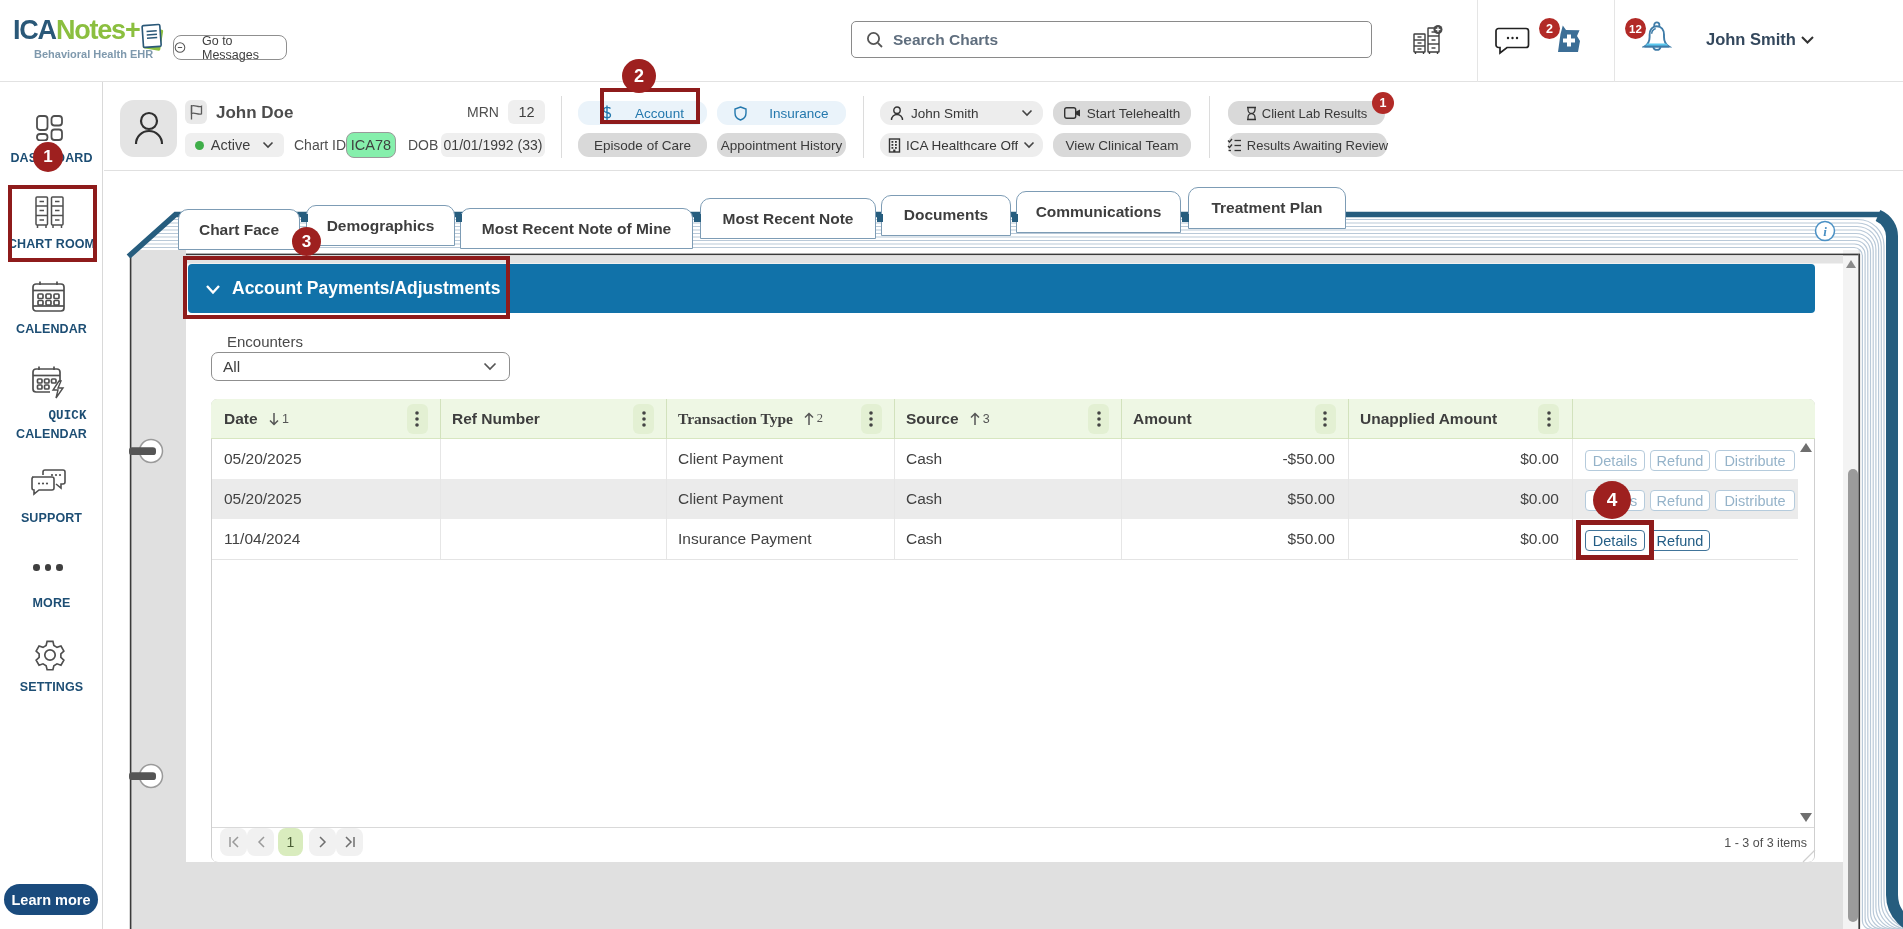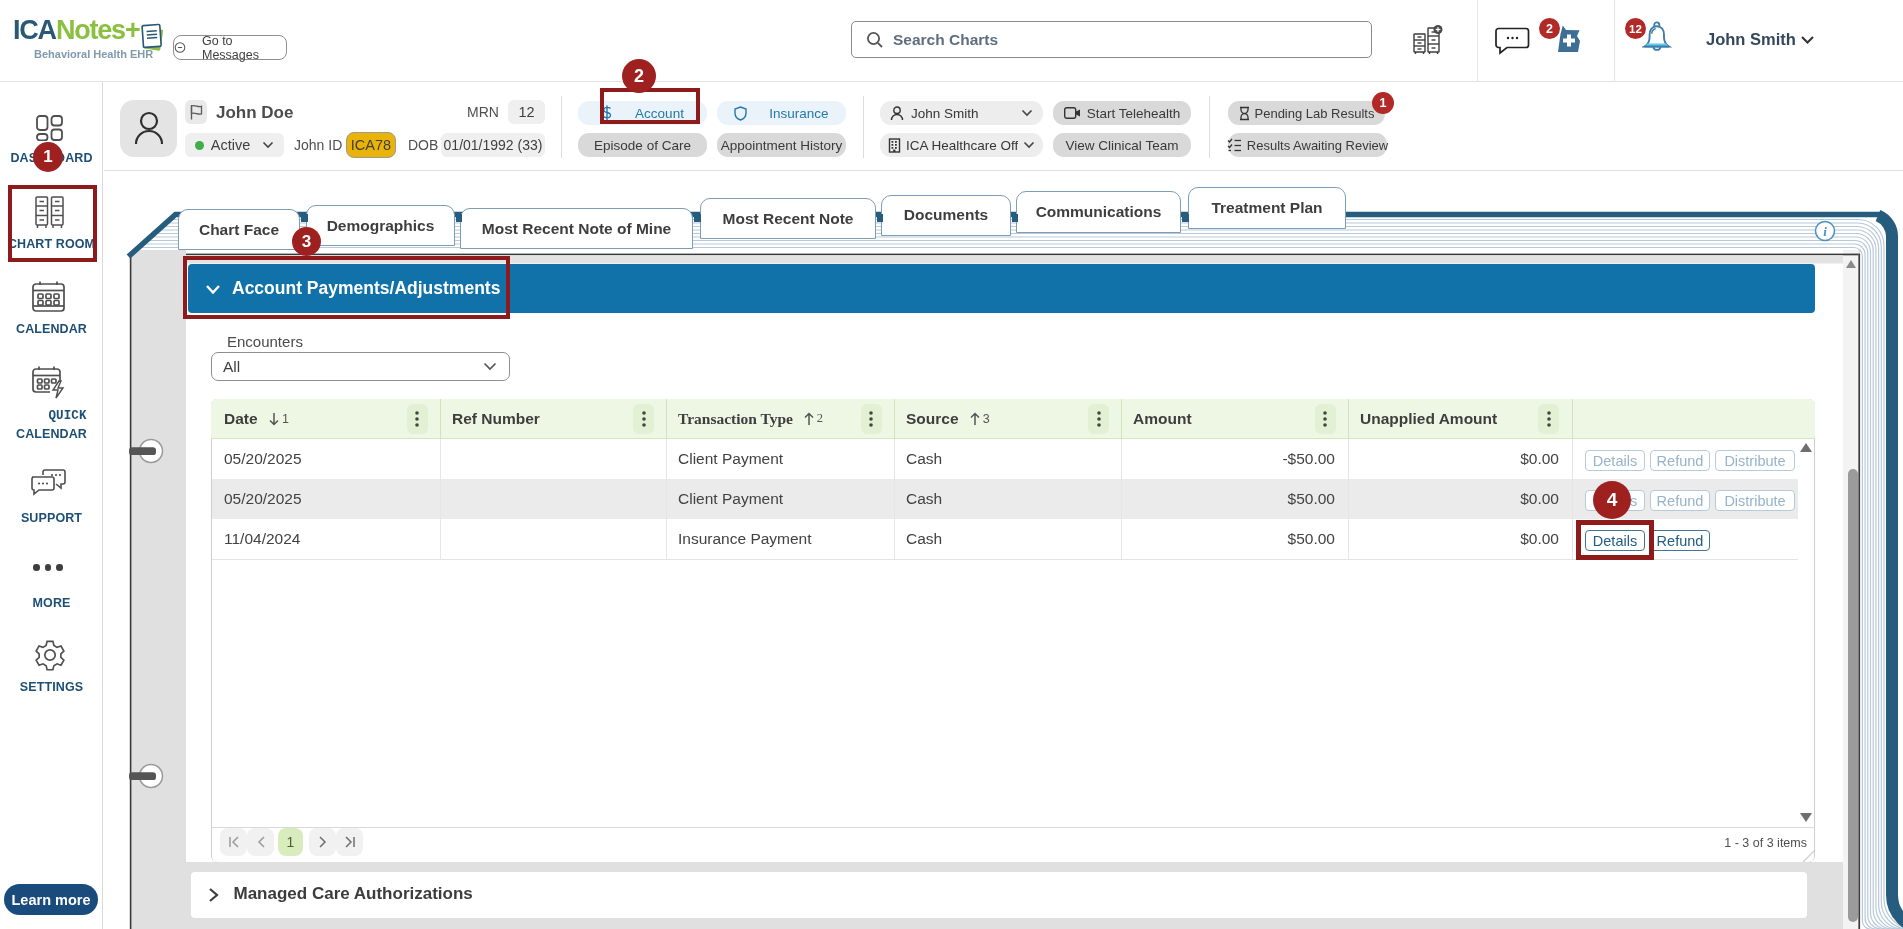"Pending Lab Results" span { text: Pending -> Client }
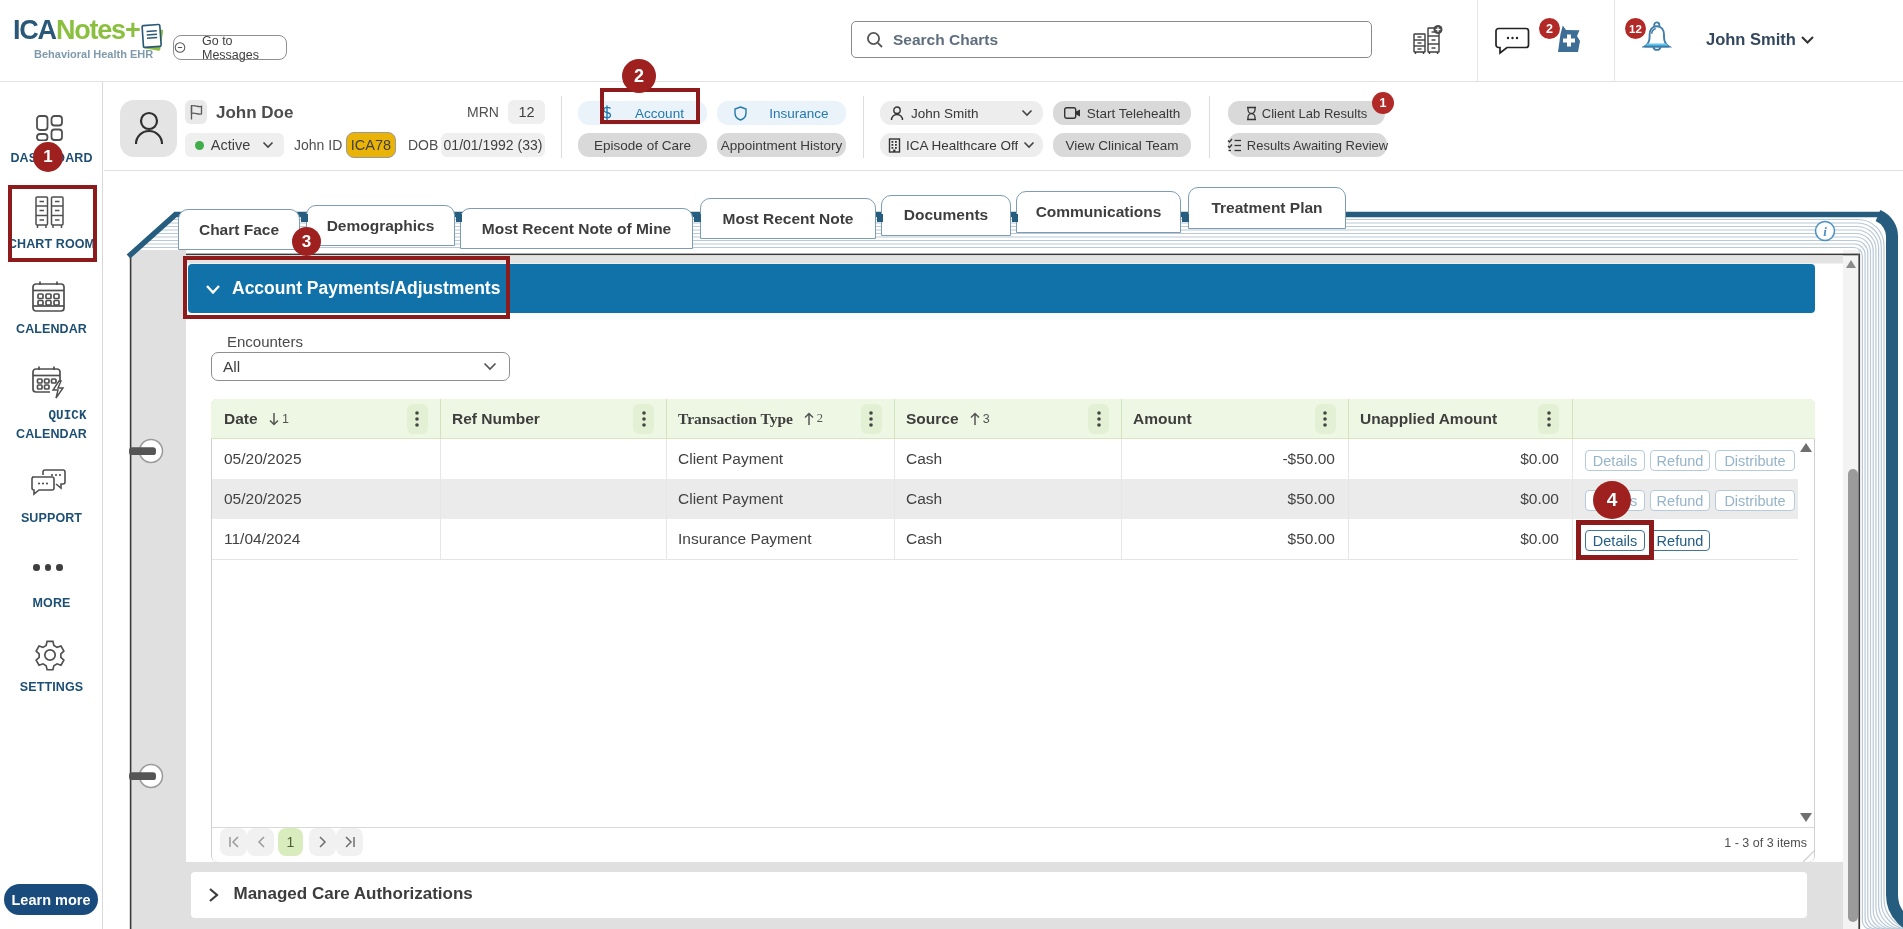"John ID" div.abs { text: John -> Chart }
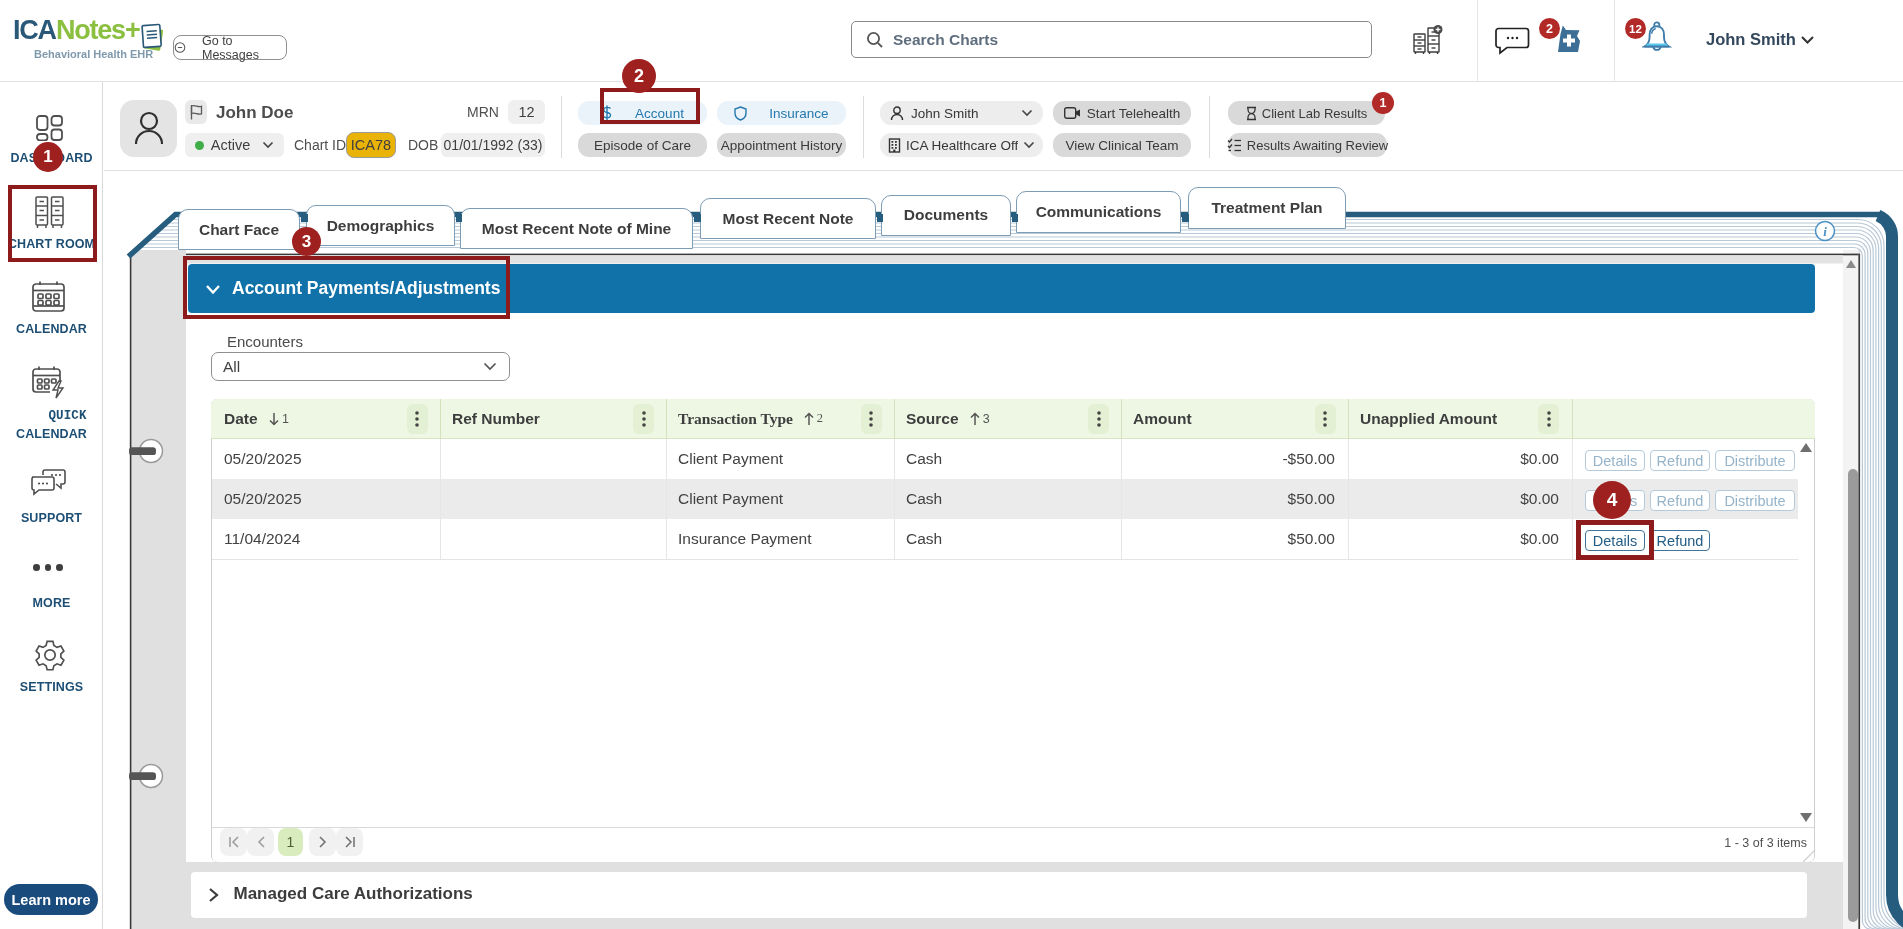"ICA78" div.abs { background: #eab308 -> #86efac }
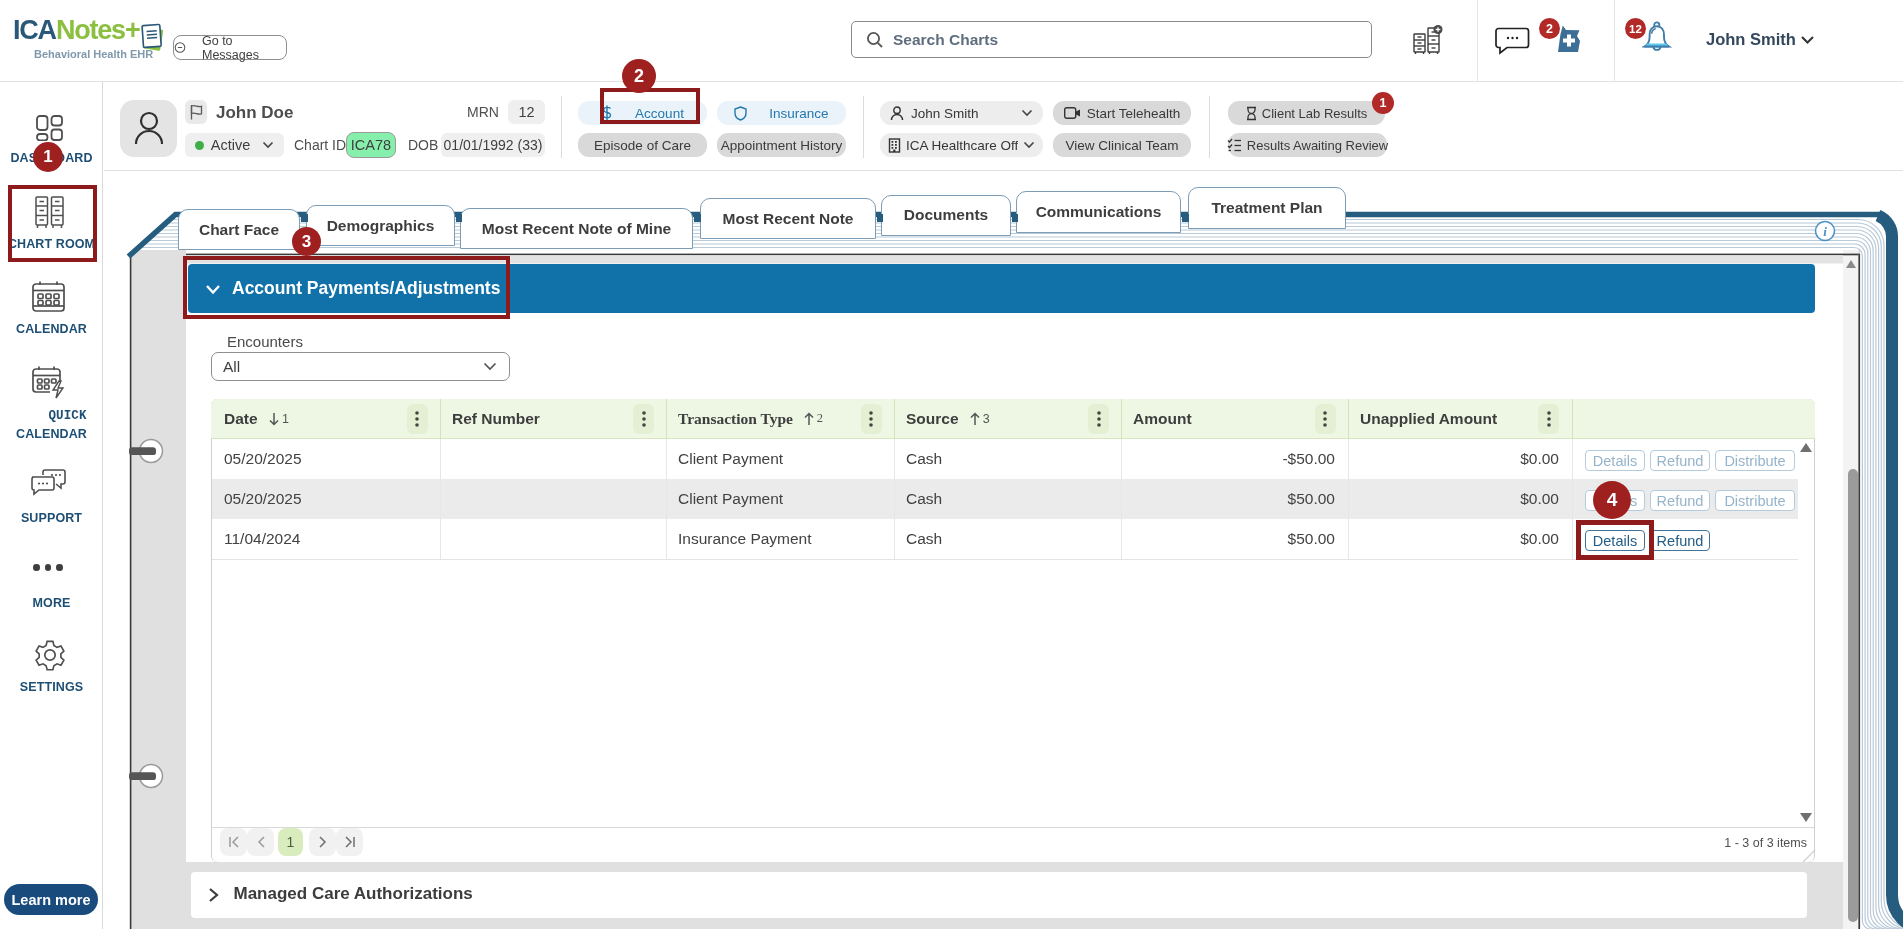"Managed Care Authorizations" div.abs { html: <div> <svg> <path></path> </svg> <div>Managed Care Authorizations</div> </div> -> none }
